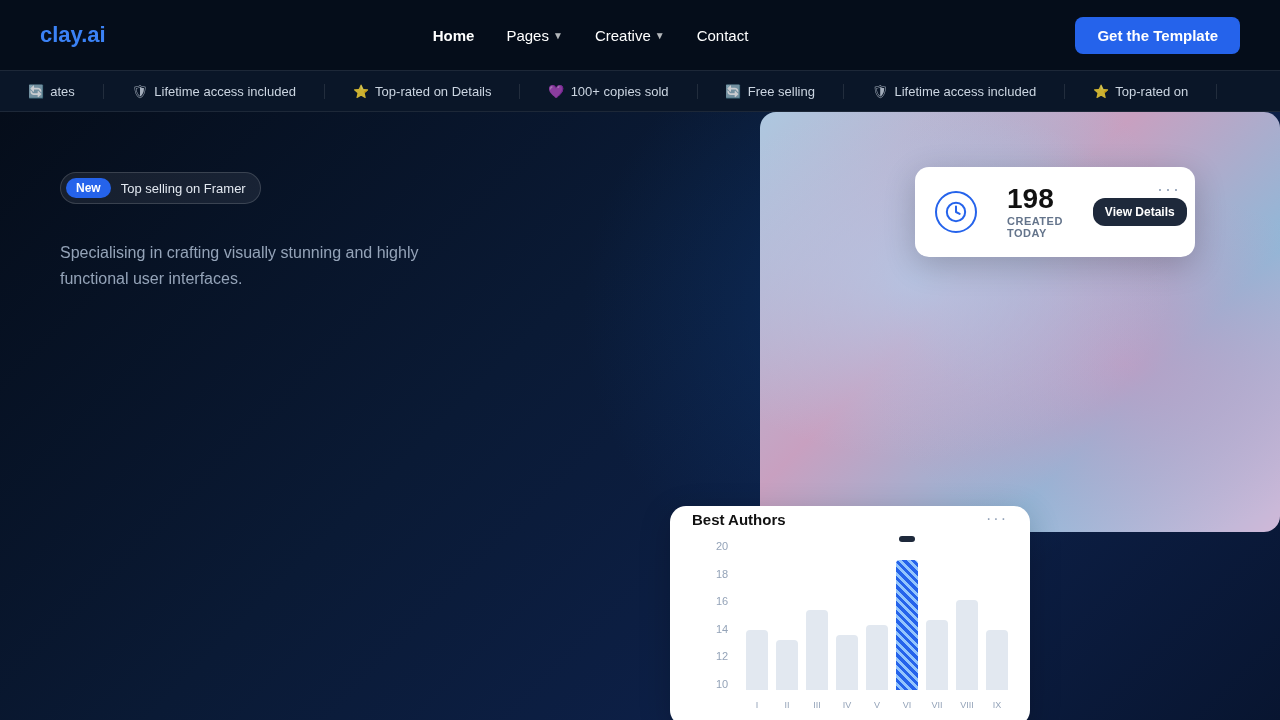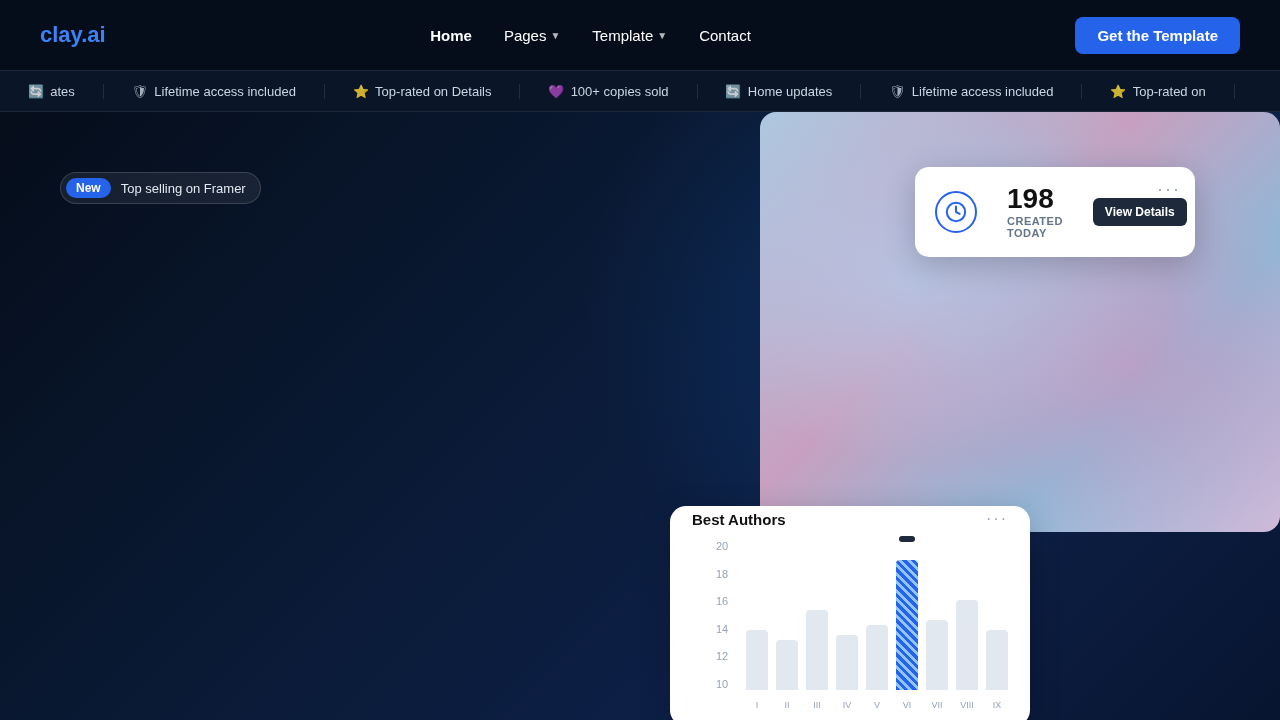"Template" span { text: Template -> Creative }
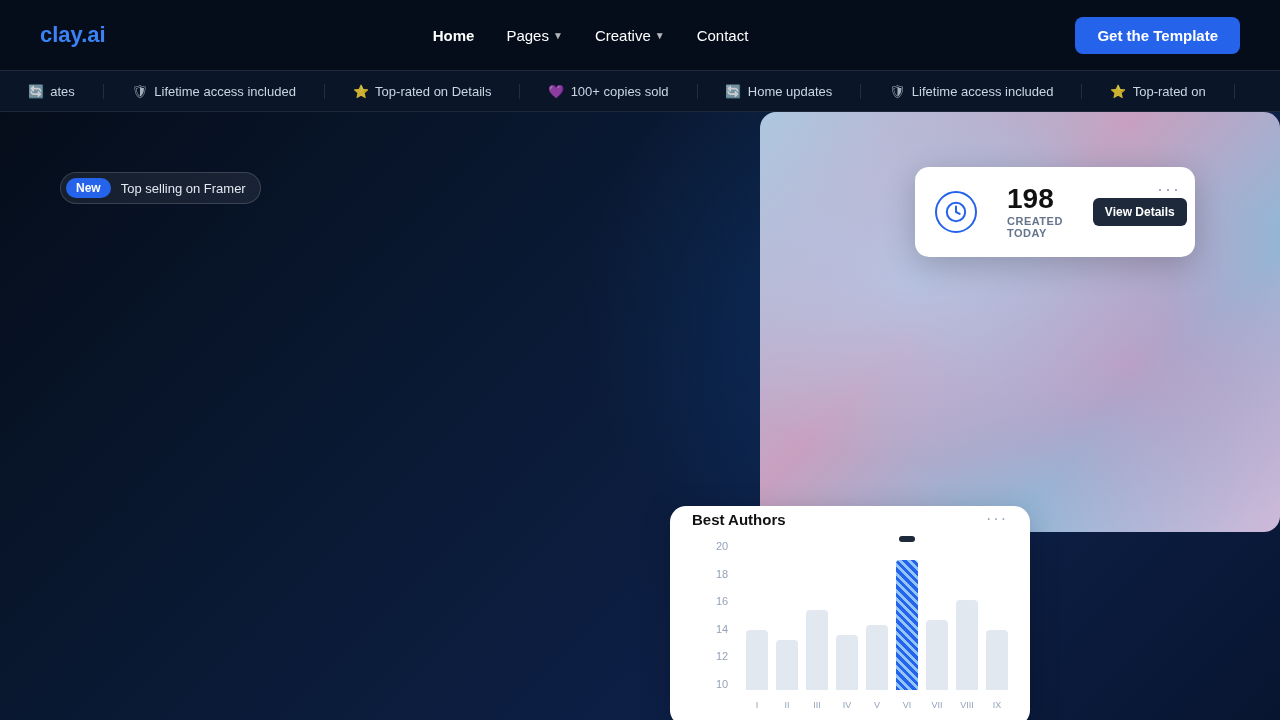"Home updates" span { text: Home updates -> Free selling }
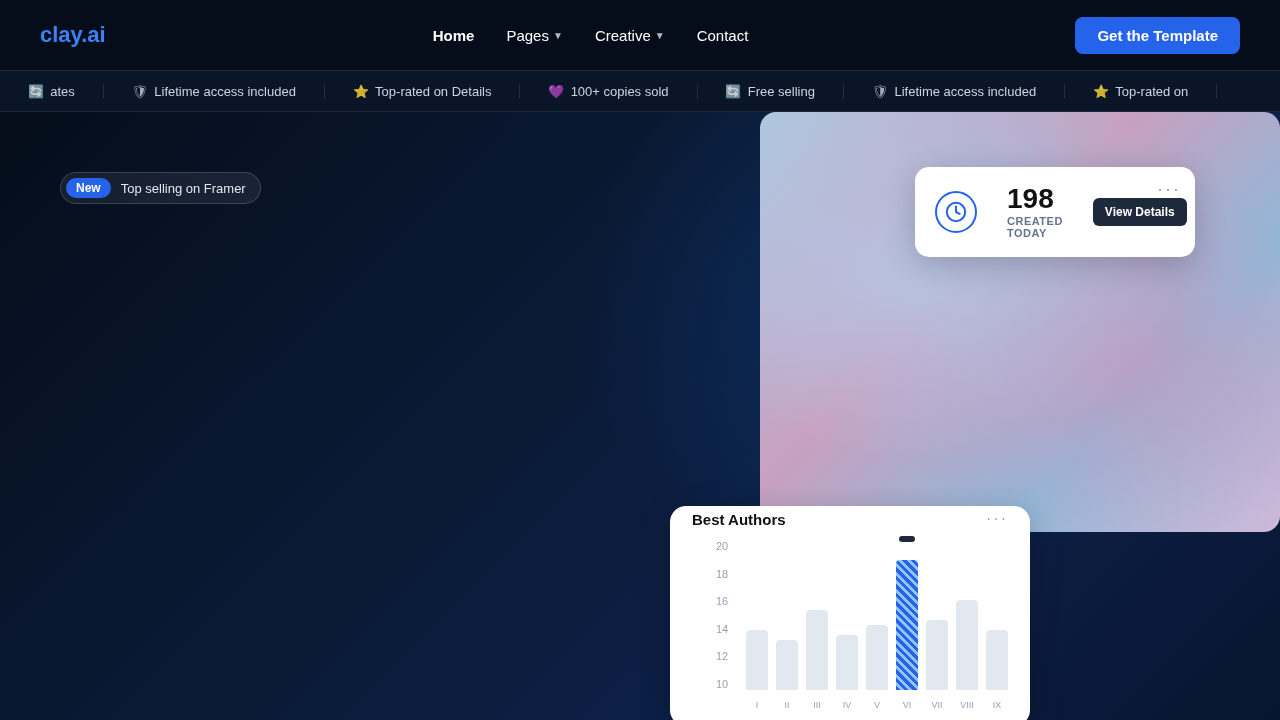"View Details" .view-details-btn { border-radius: 6px -> 12px }
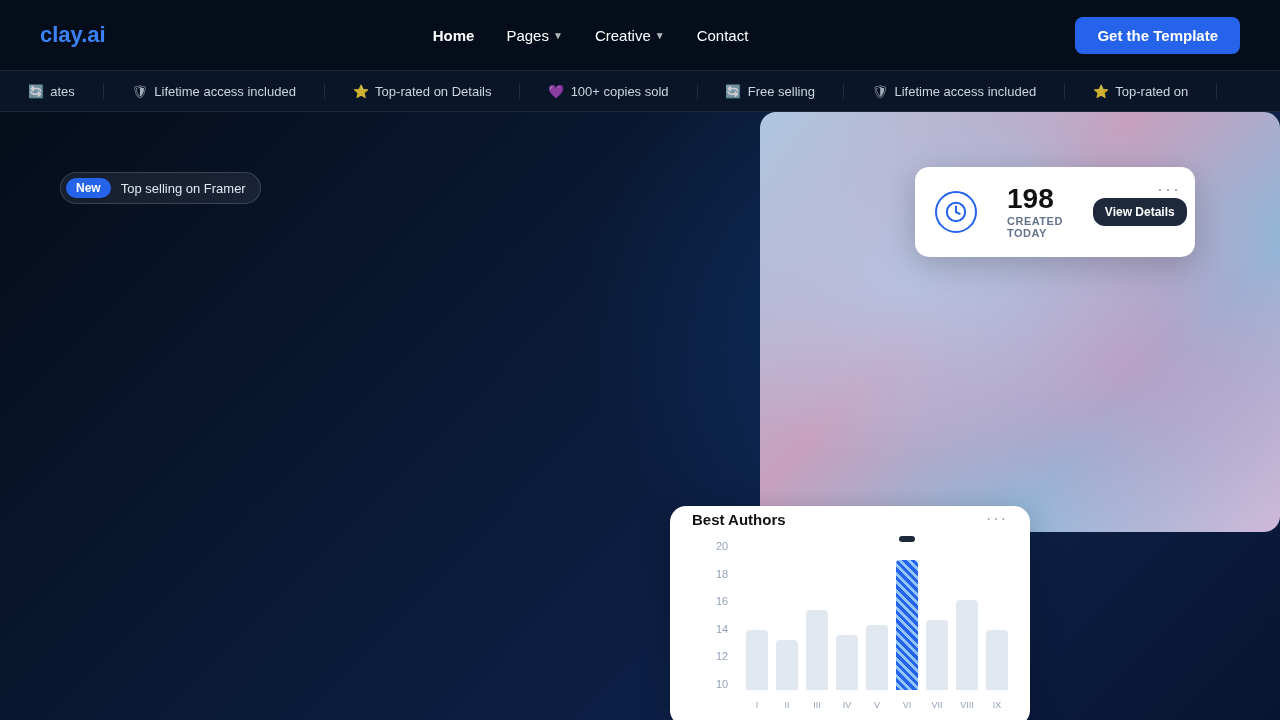"Specialising in crafting visually" p.hero-subtitle { html: none -> <p>Specialising in crafting visually stunning and highly functional user interfaces.</p> }
